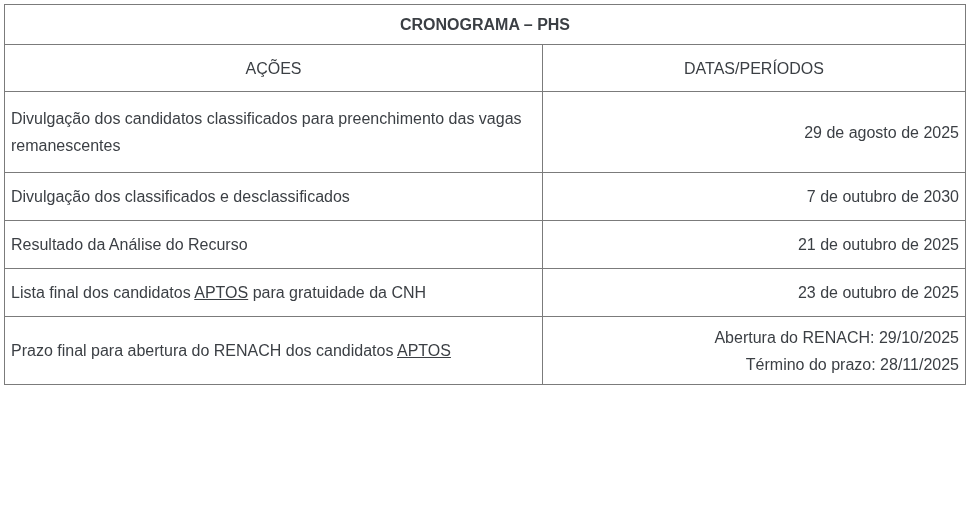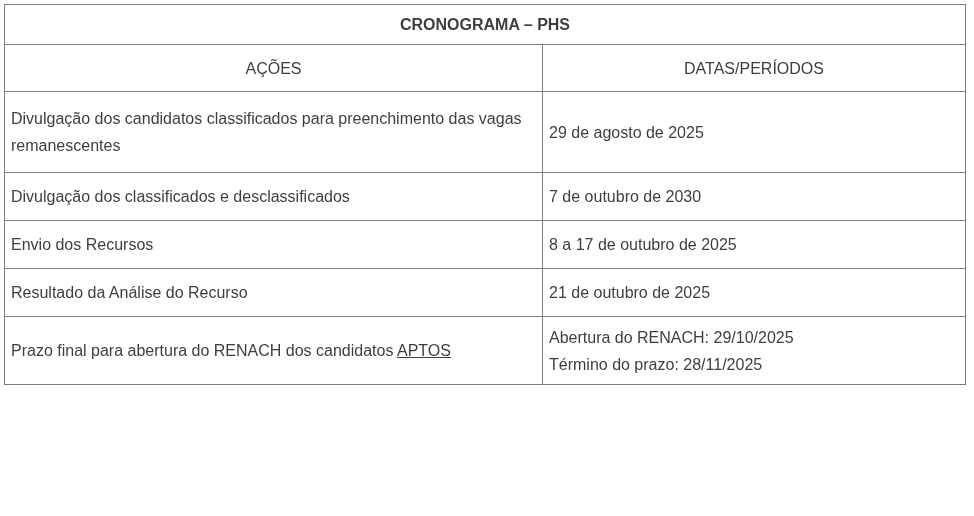"29 de agosto de 2025" td.date { text-align: left -> right }
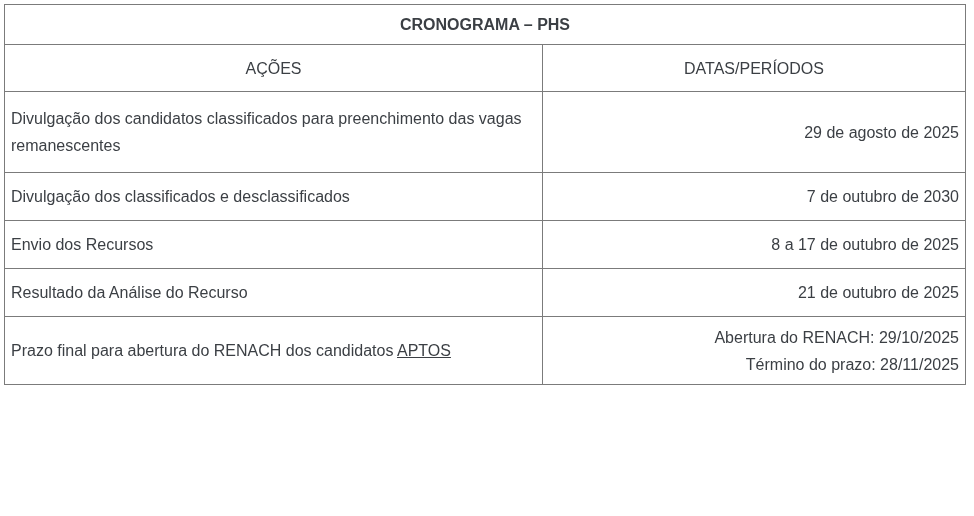"Envio dos Recursos" tr { html: <tr> <td><span>Envio dos Recursos</span></td> <td> <div>8 a 17 de outubro de 2025</div> </td> </tr> -> none }
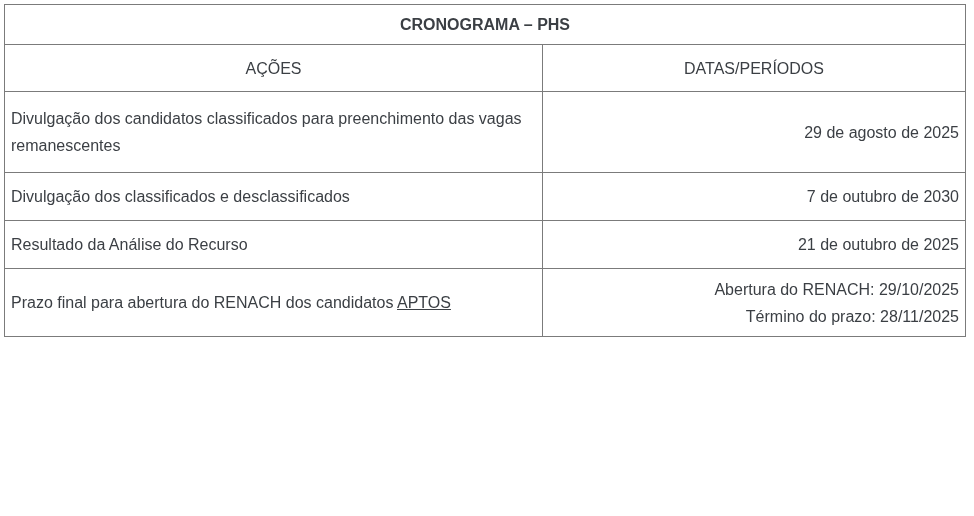"Lista final dos candidatos APTOS" tr { html: none -> <tr> <td><span>Lista final dos candidatos </span><span>APTOS</span><span> para gratuidade da CNH</span></td> <td> <div>23 de outubro de 2025</div> </td> </tr> }
